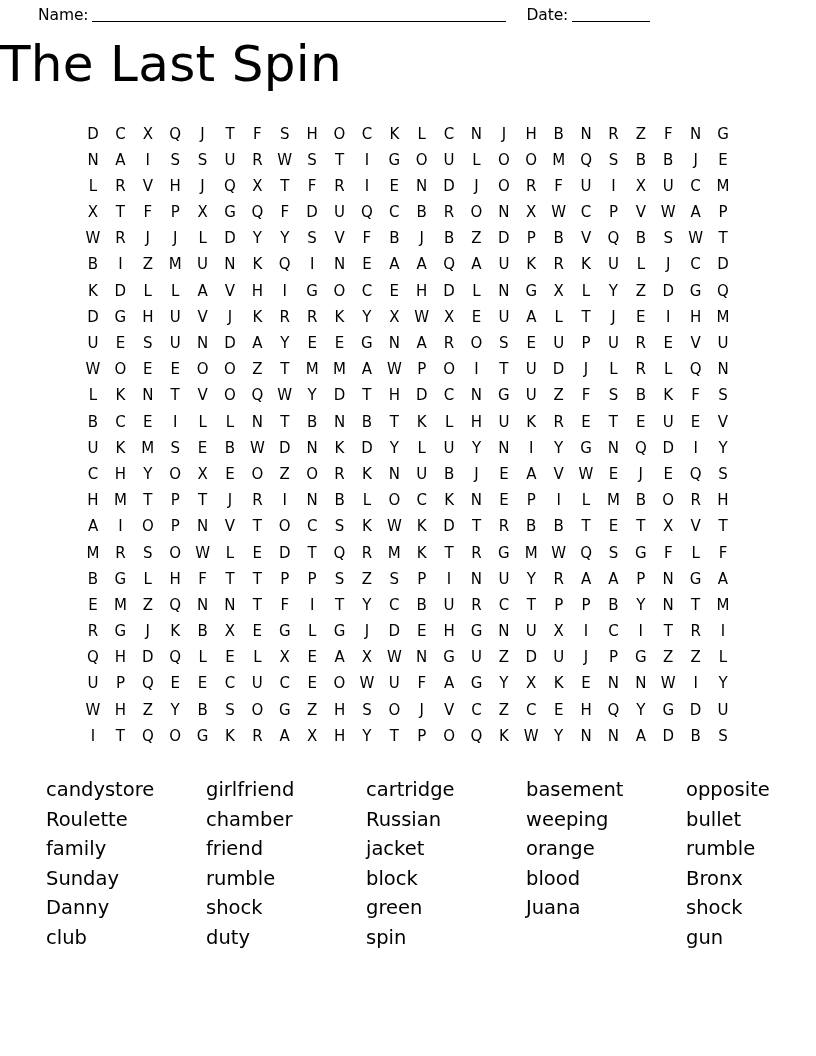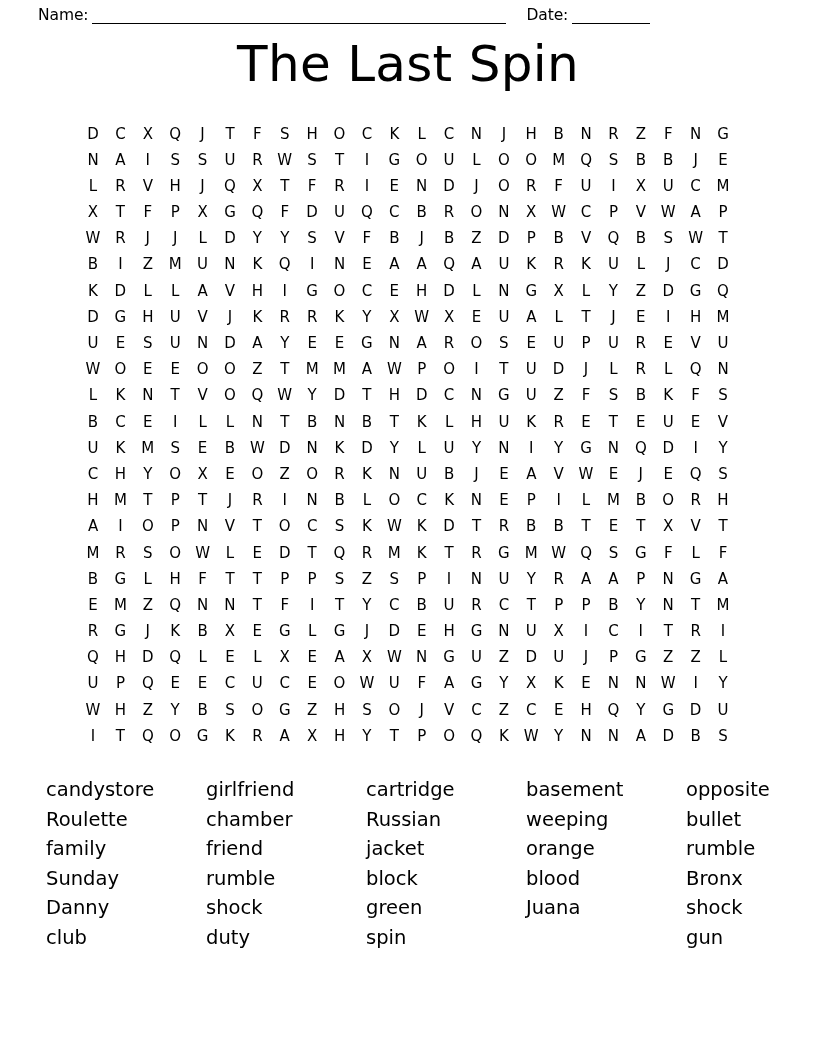"Name:" .header { align-items: flex-end -> center }
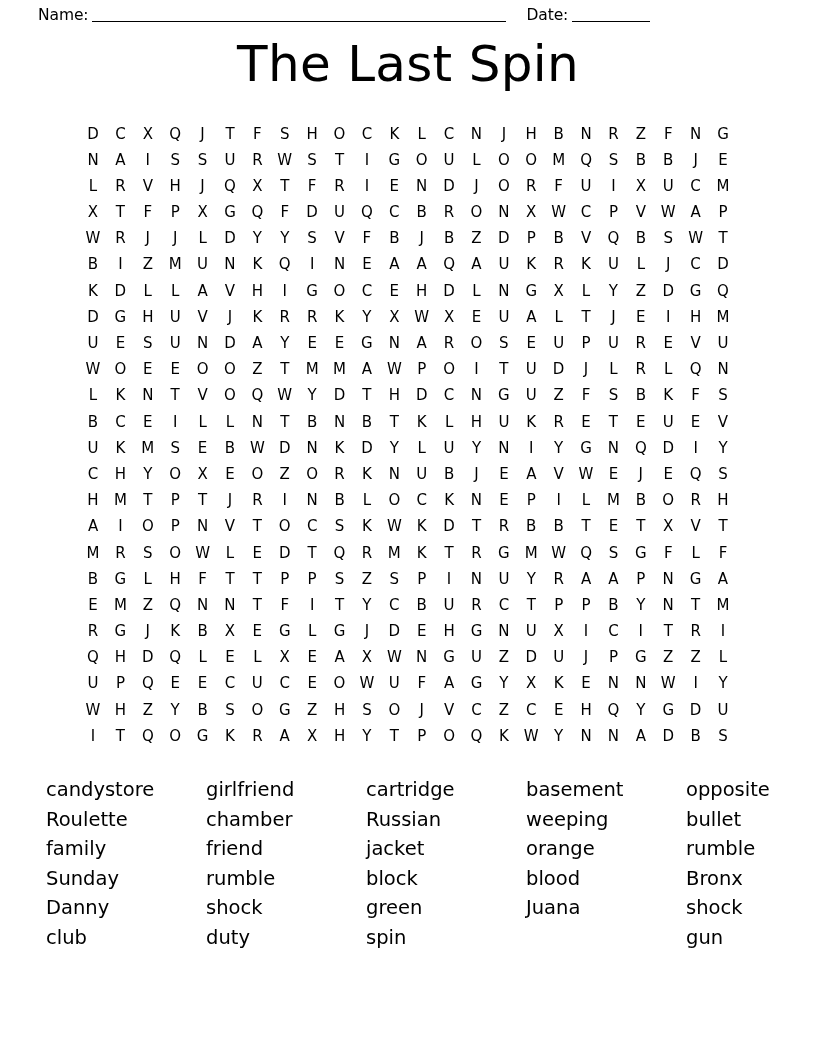"The Last Spin" .title { text-align: center -> none }
